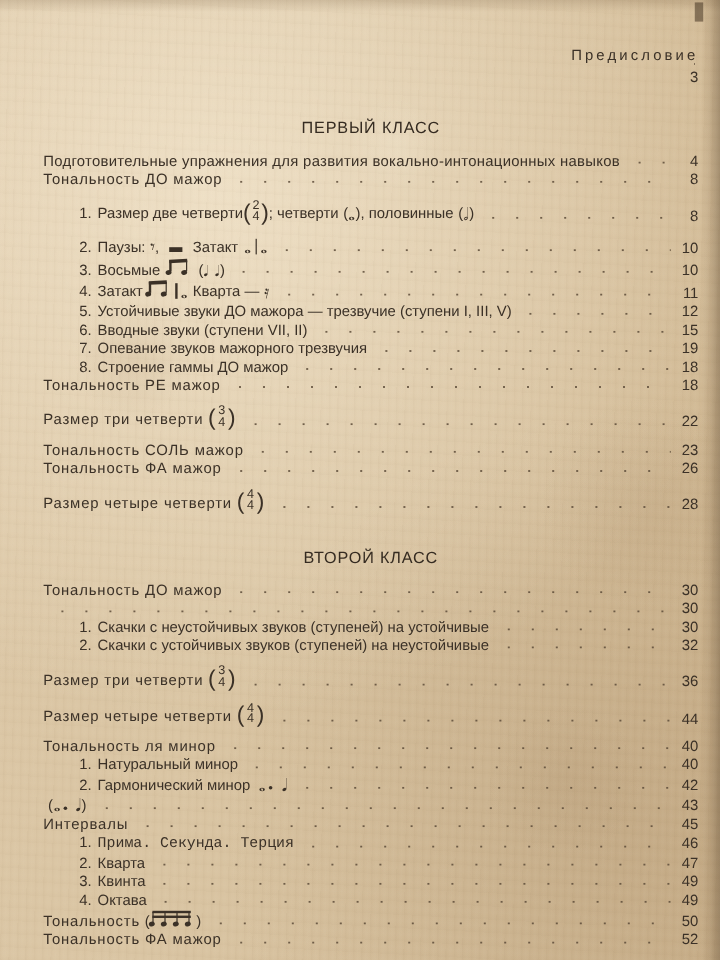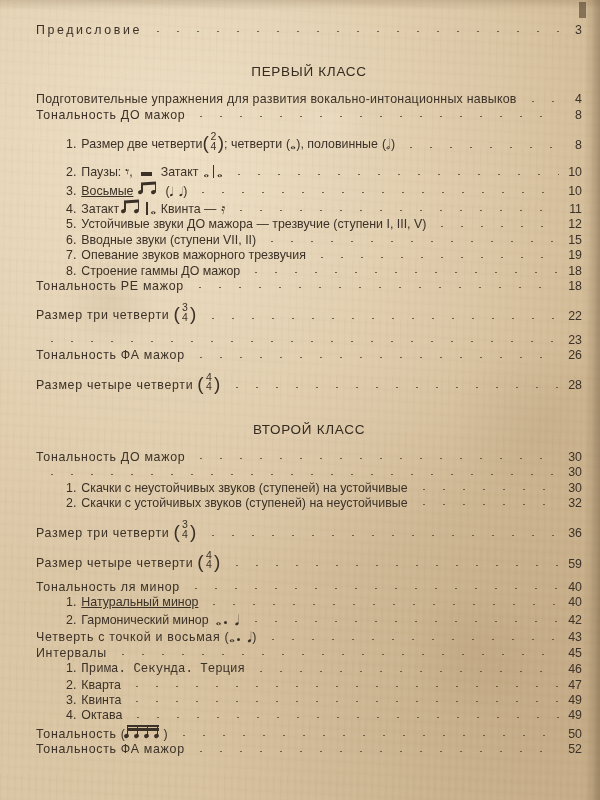"Предисловие" div.entry { flex-direction: none -> column; margin-top: 24px -> 40px }
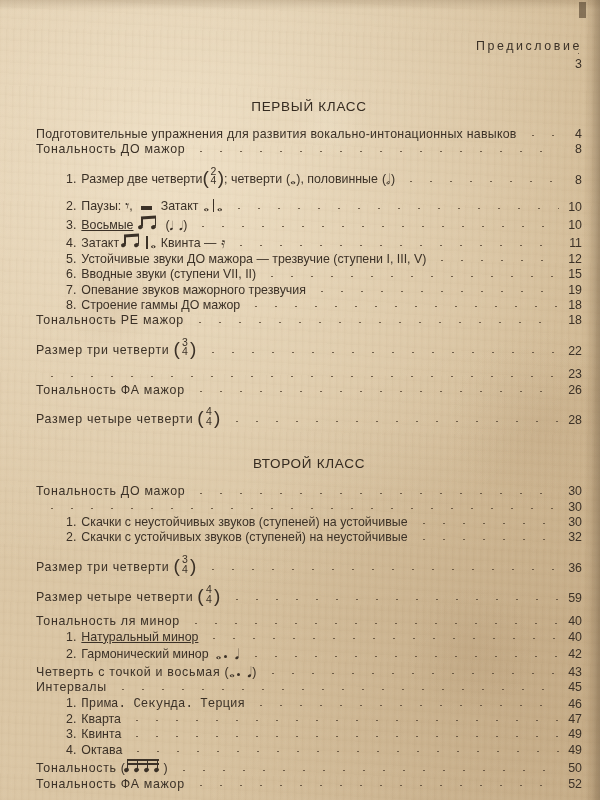"Восьмые" span { text-decoration: underline -> none }
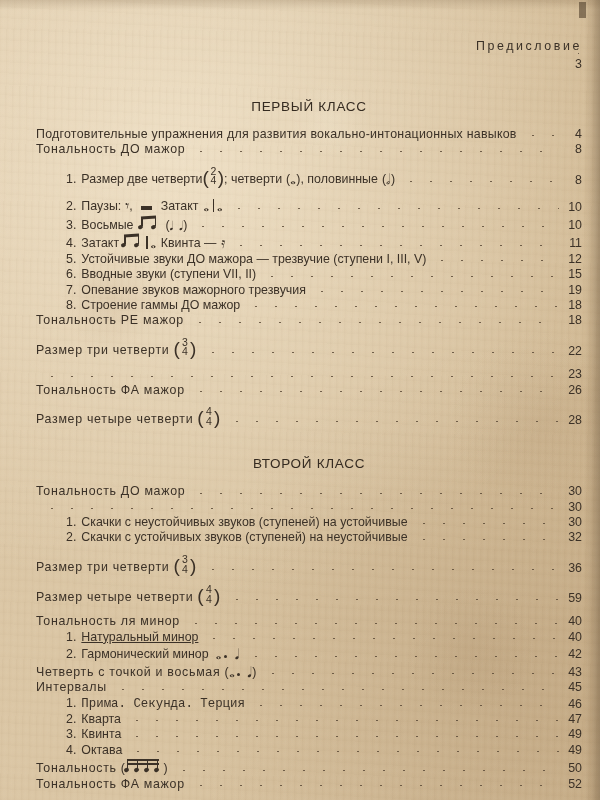"Квинта —" span { text: Квинта -> Кварта }
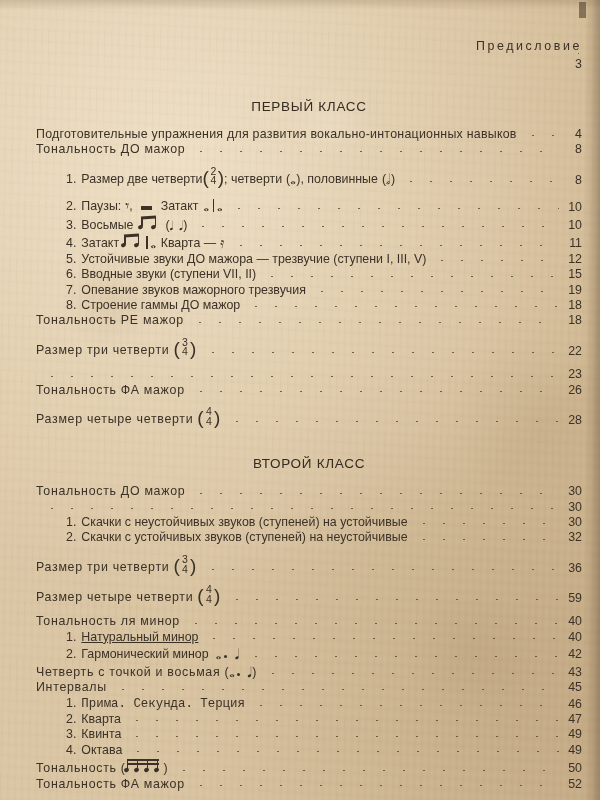"Тональность СОЛЬ мажор" span.label { html: none -> <span>Тональность СОЛЬ мажор</span> }
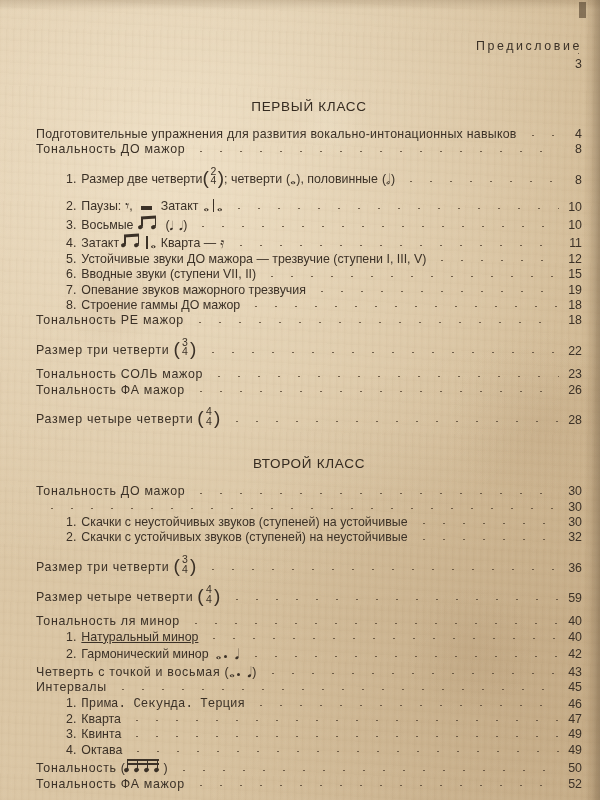"59" span.page { text: 59 -> 44 }
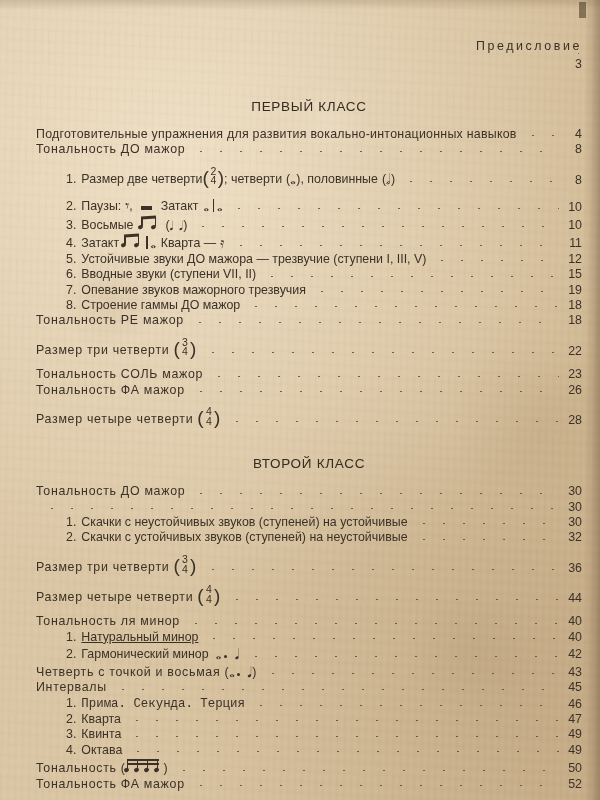"Натуральный минор" span { text-decoration: underline -> none }
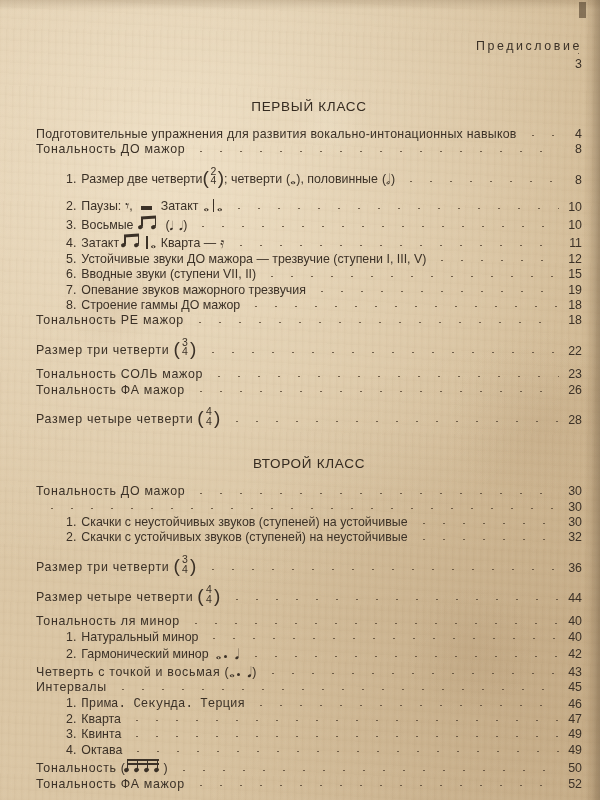"Четверть с точкой и восьмая" span { html: <span>Четверть с точкой и восьмая</span> -> none }
